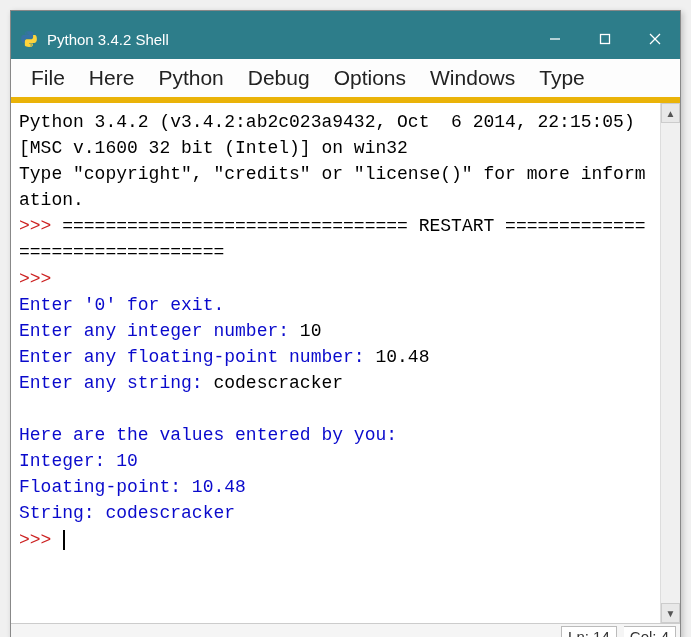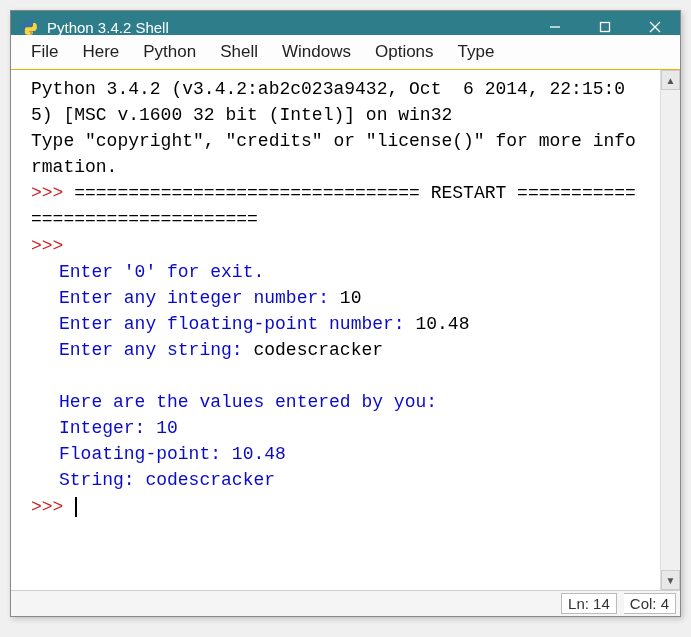"Python 3.4.2 Shell" .titlebar { height: 24px -> 48px }
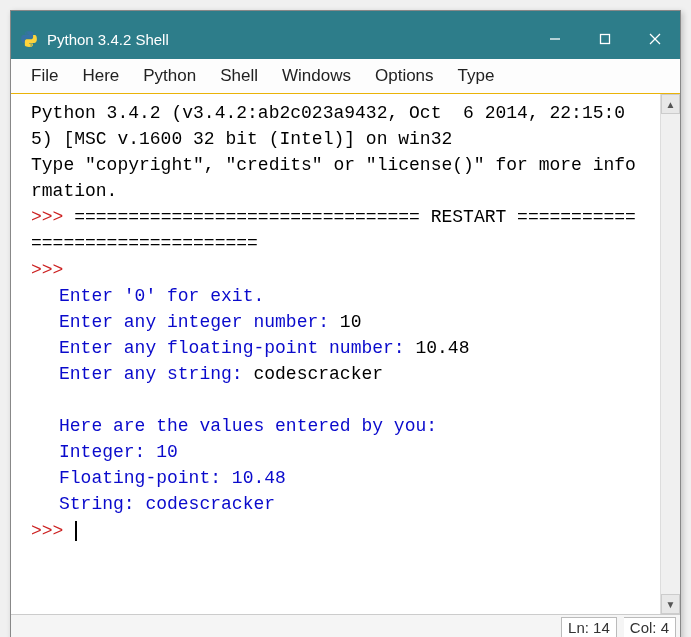"File" .menubar { border-bottom: 1px solid #eab308 -> 6px solid #eab308; font-size: 17px -> 21px }
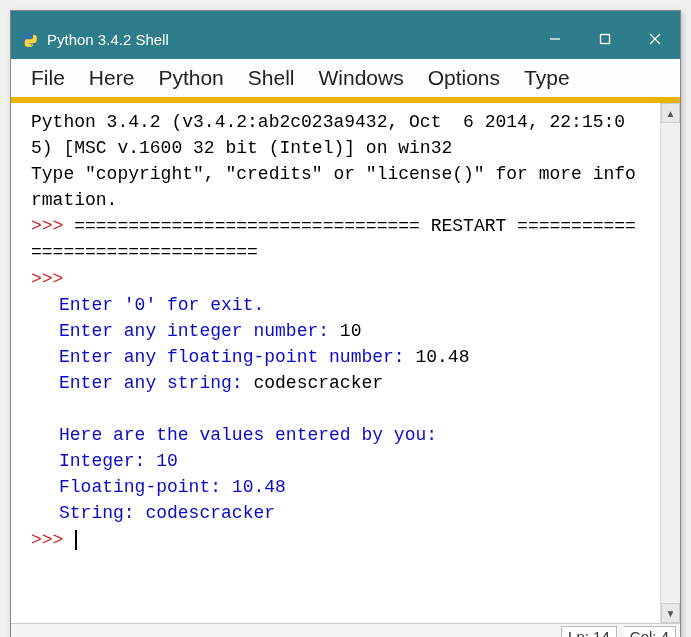"Shell" div.menu-item { text: Shell -> Debug }
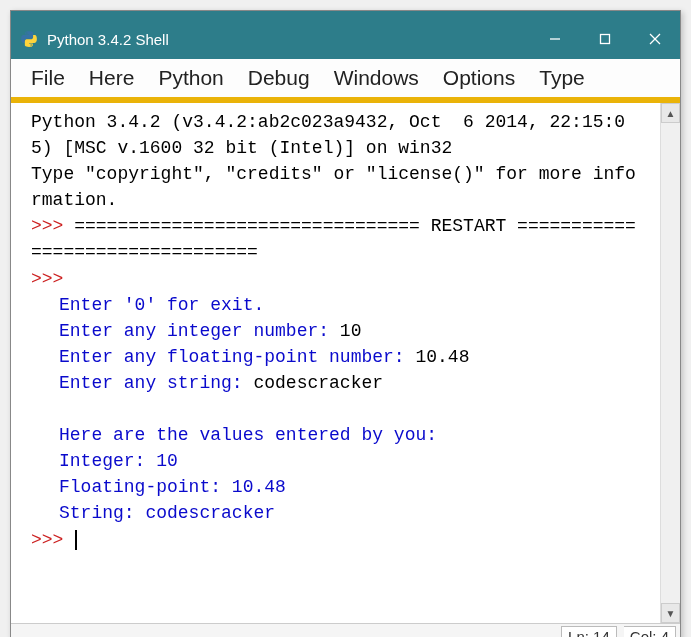"Windows" div.menu-item { order: before "Options" -> after "Options" }
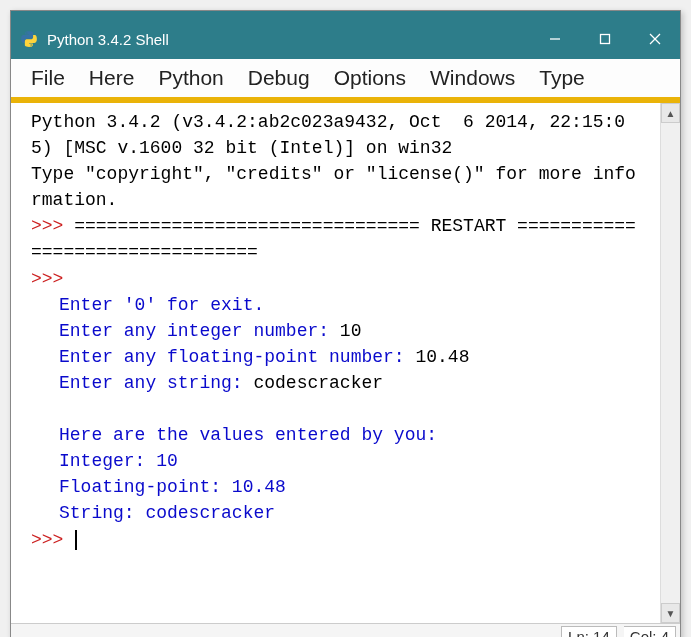"Python 3.4.2 (v3.4.2:ab2c023a9432, Oct 6" .console { padding: 6px 20px -> 6px 8px }
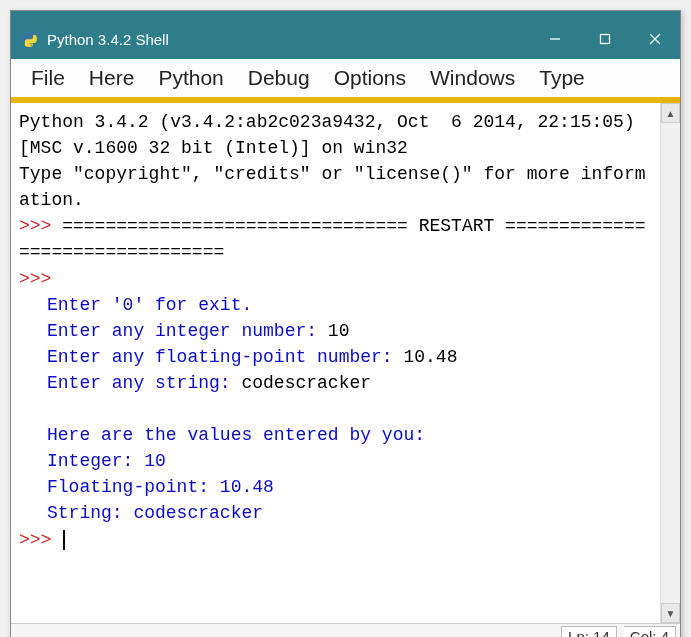"Enter '0' for exit." .c-blue { margin-left: 28px -> none }
